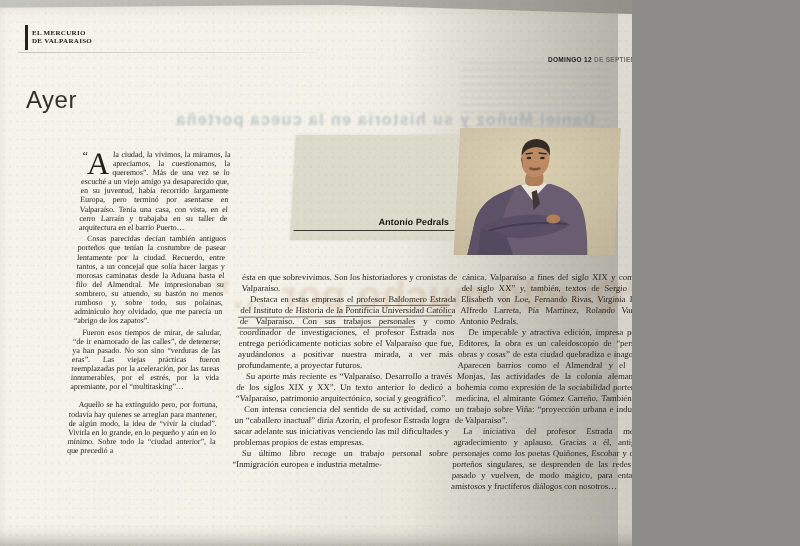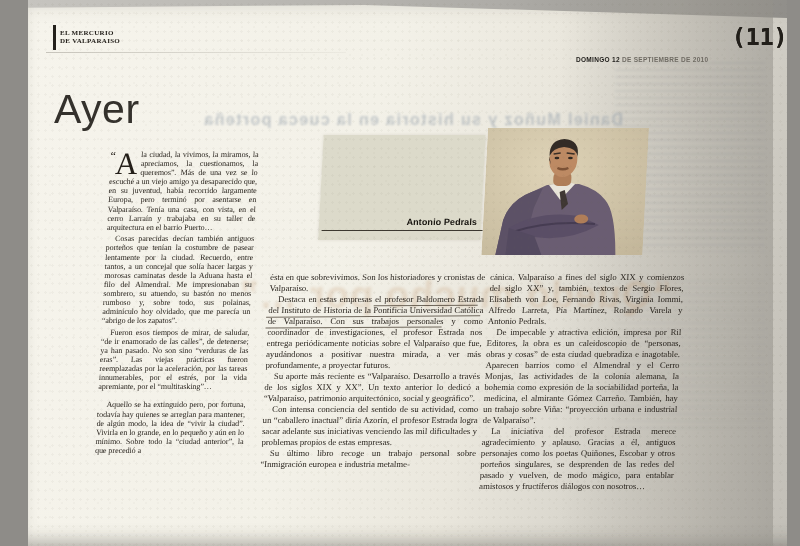"EL MERCURIO" .stage { margin-left: 28px -> none; width: 759px -> 632px }
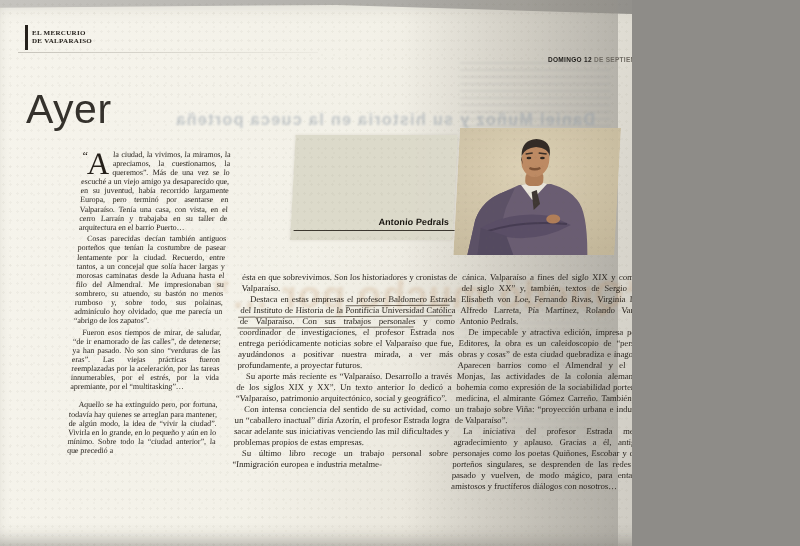"Ayer" .headline { font-size: 41px -> 24px }
